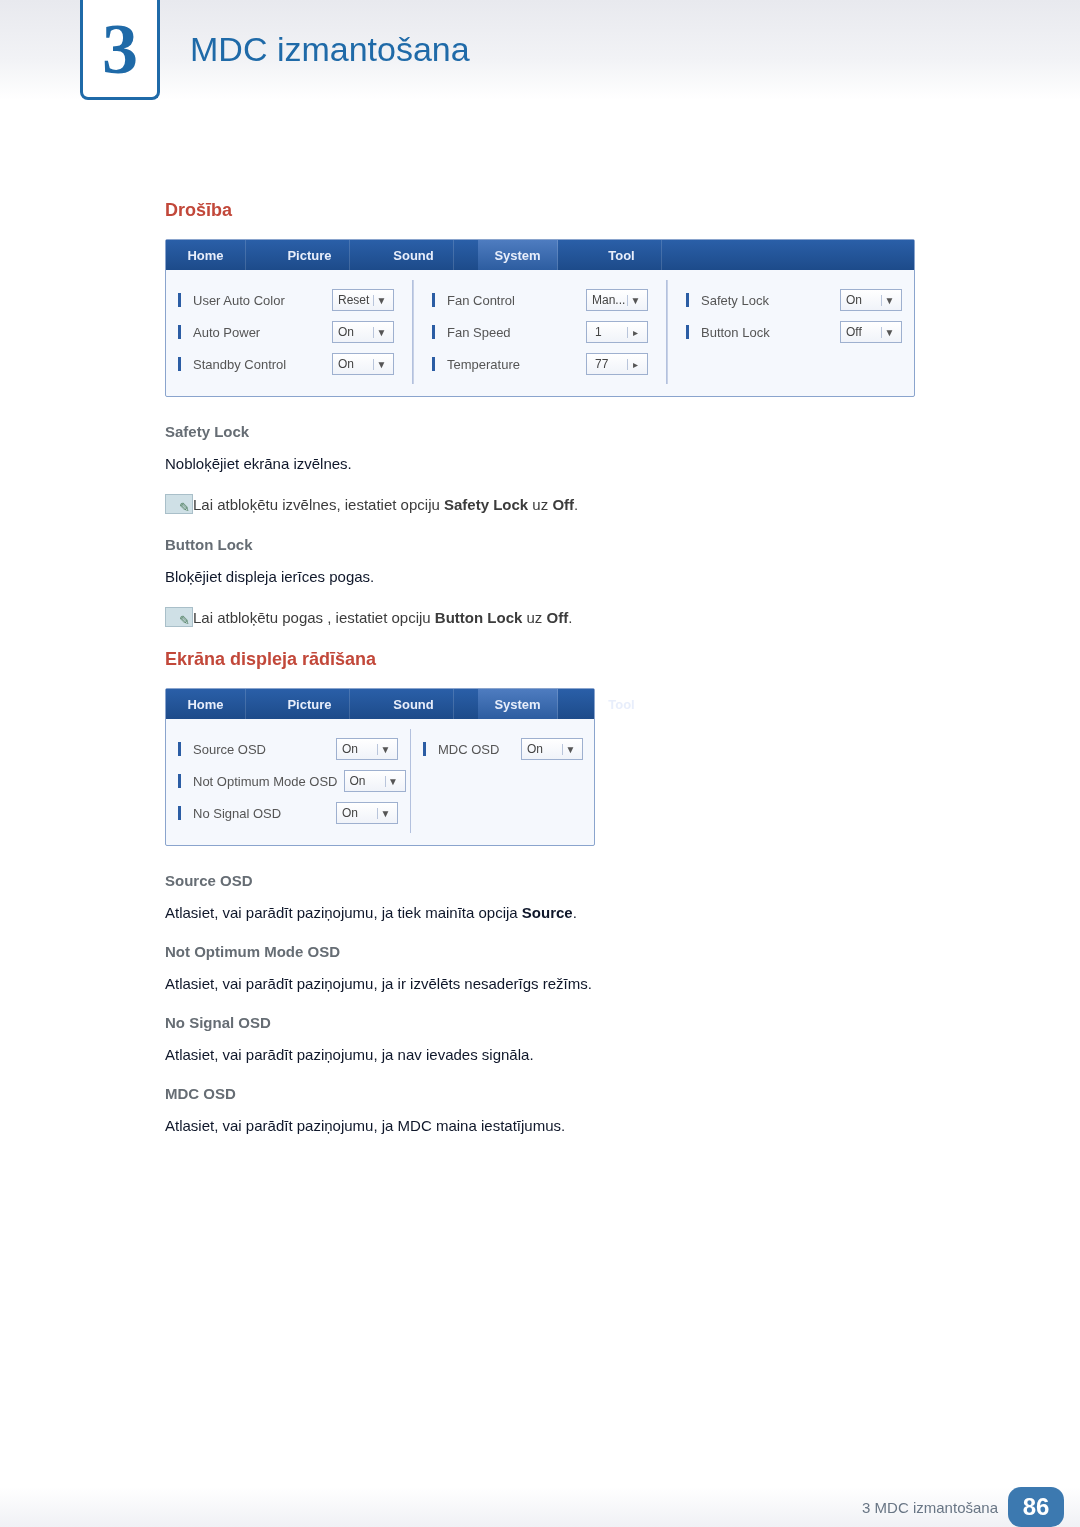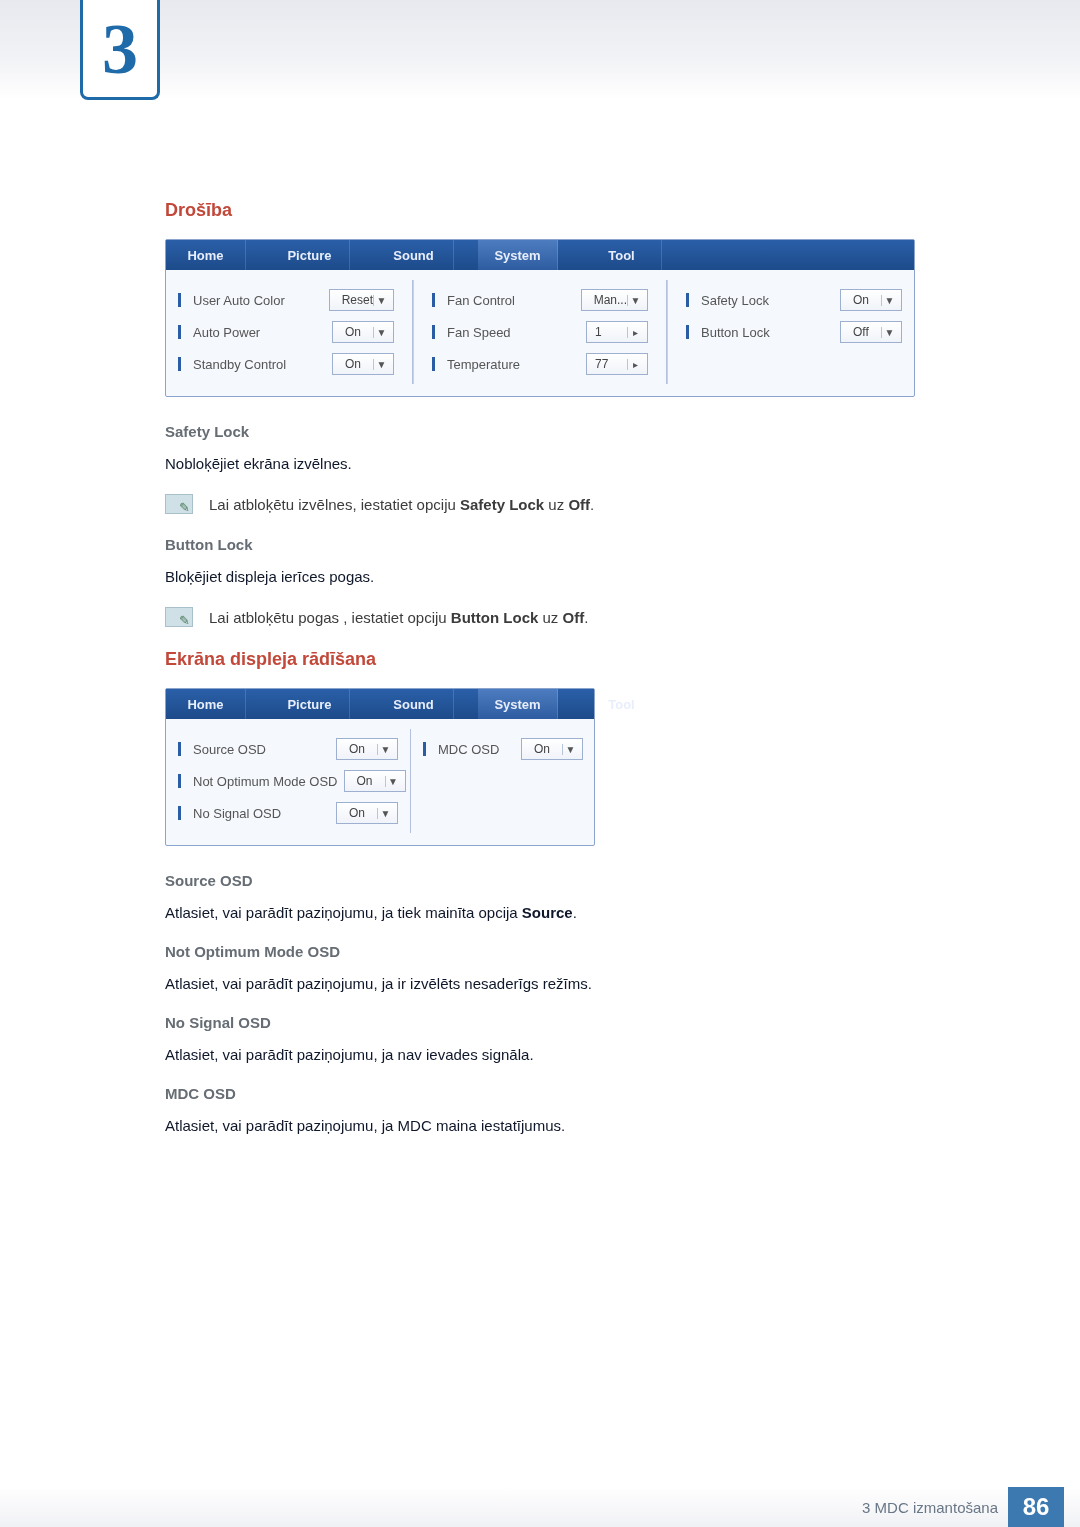"MDC izmantošana" div.chapter-title { html: none -> <div>MDC izmantošana</div> }
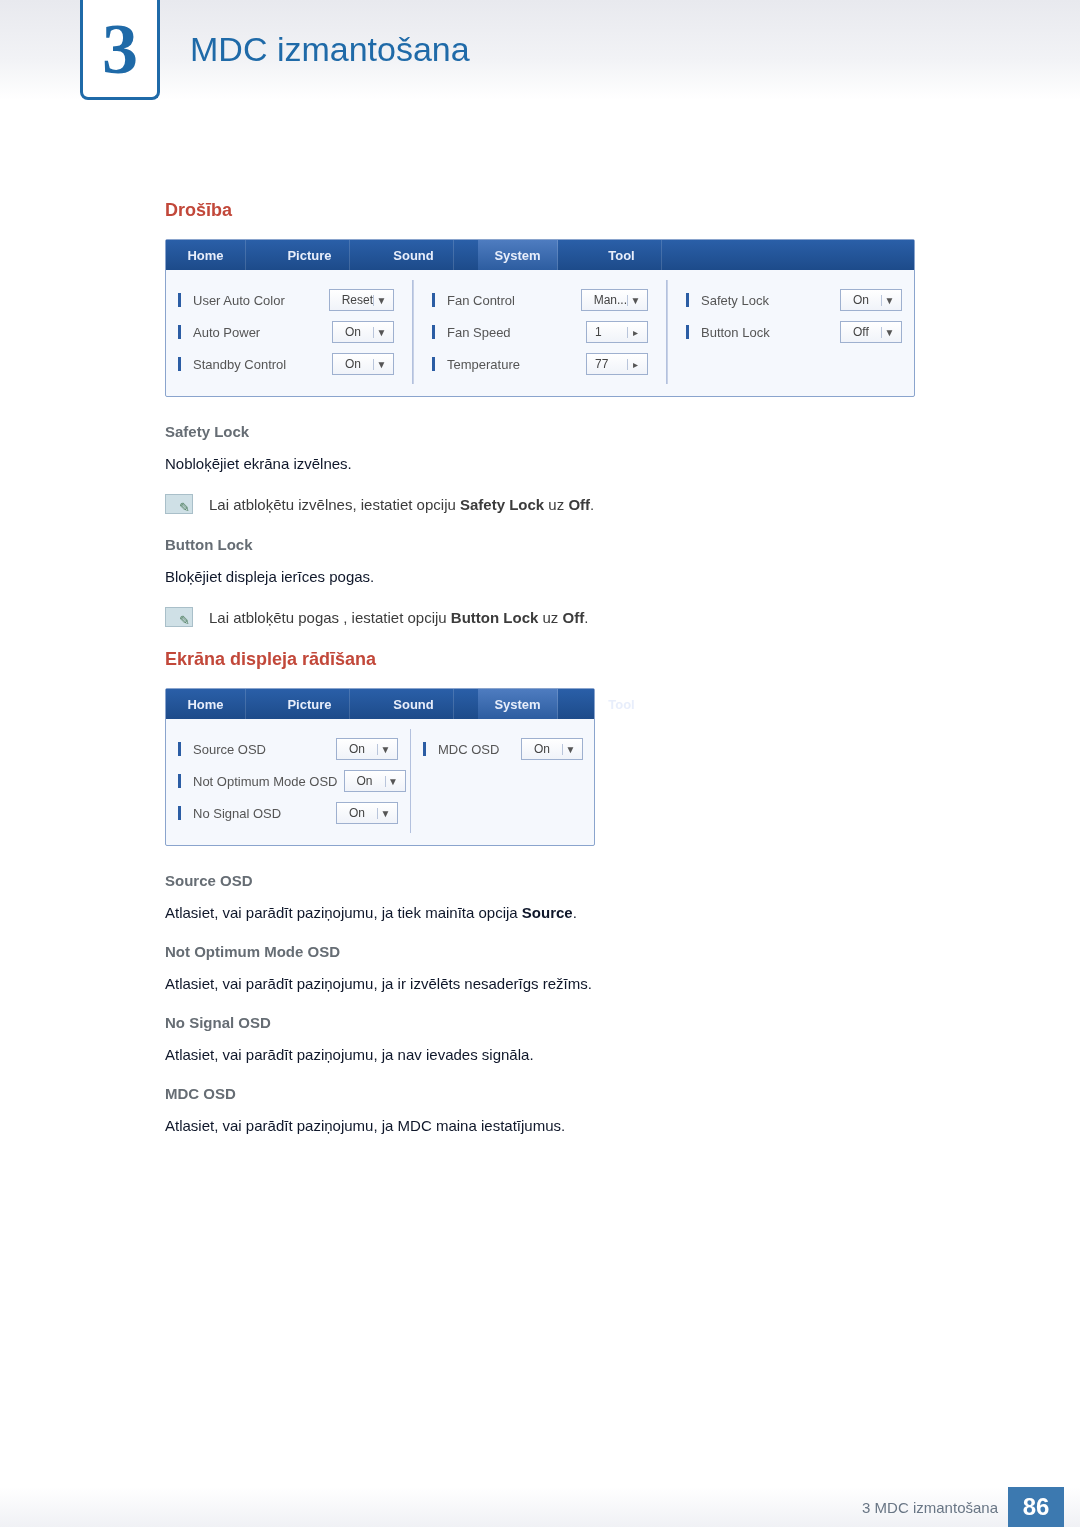"Reset" .dd { padding: 0 4px 0 12px -> 0 4px 0 5px }
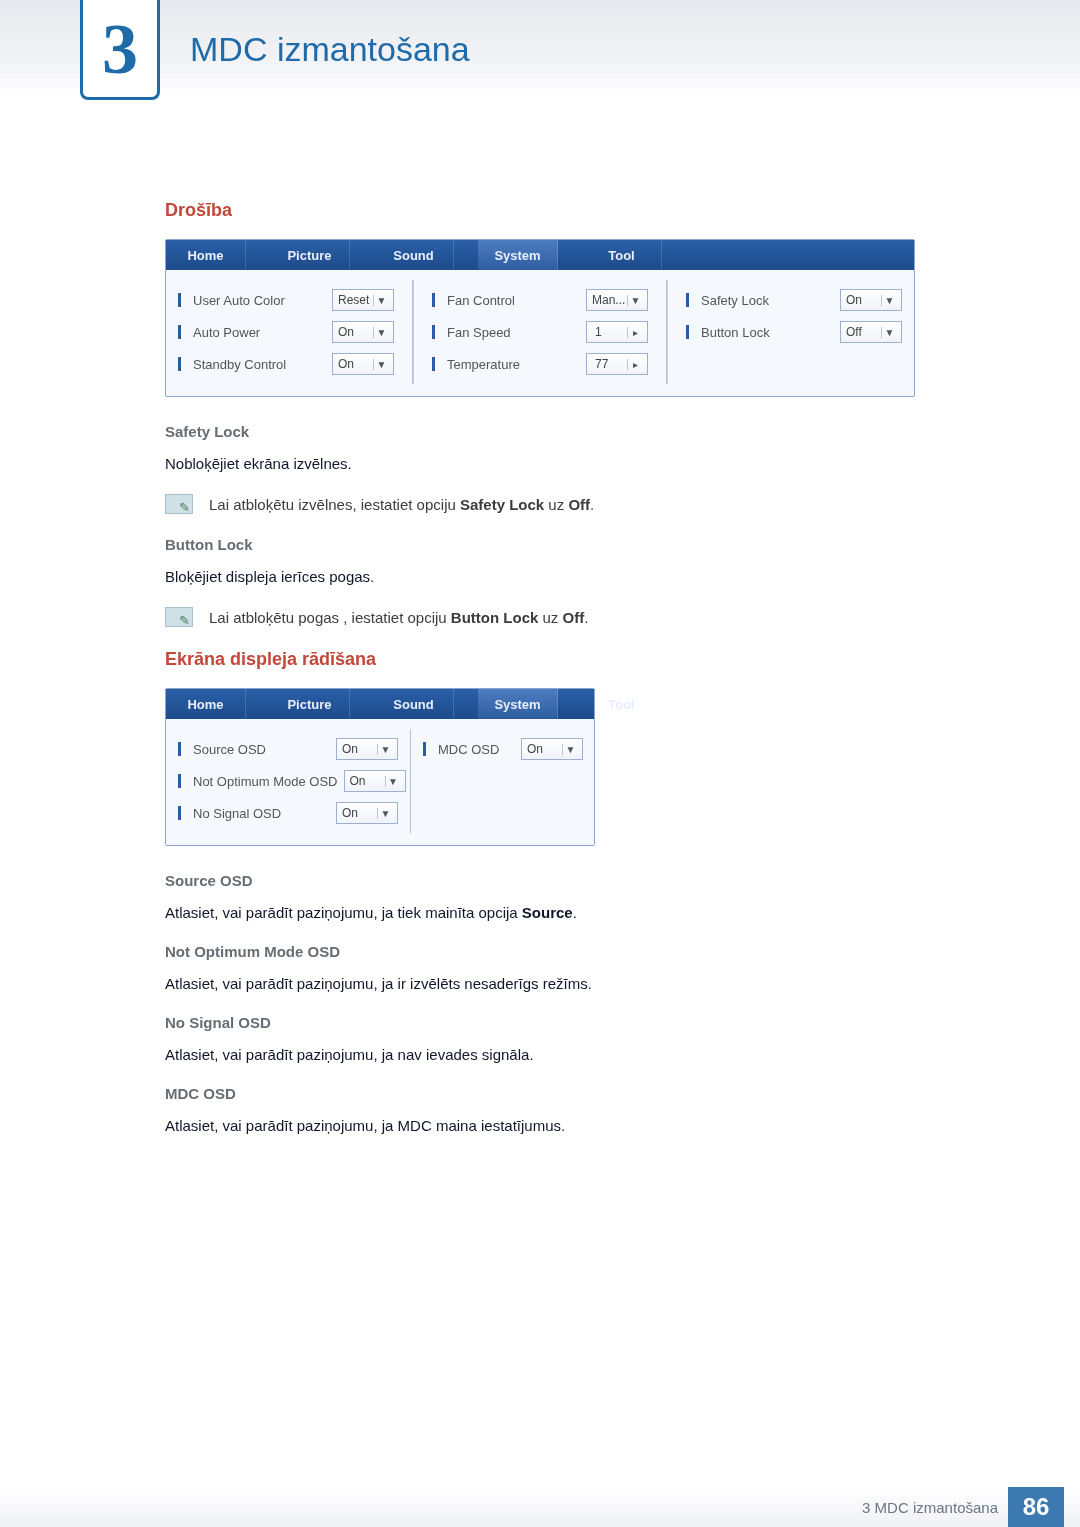"Lai atbloķētu izvēlnes, iestatiet opciju" .note { gap: 16px -> none }
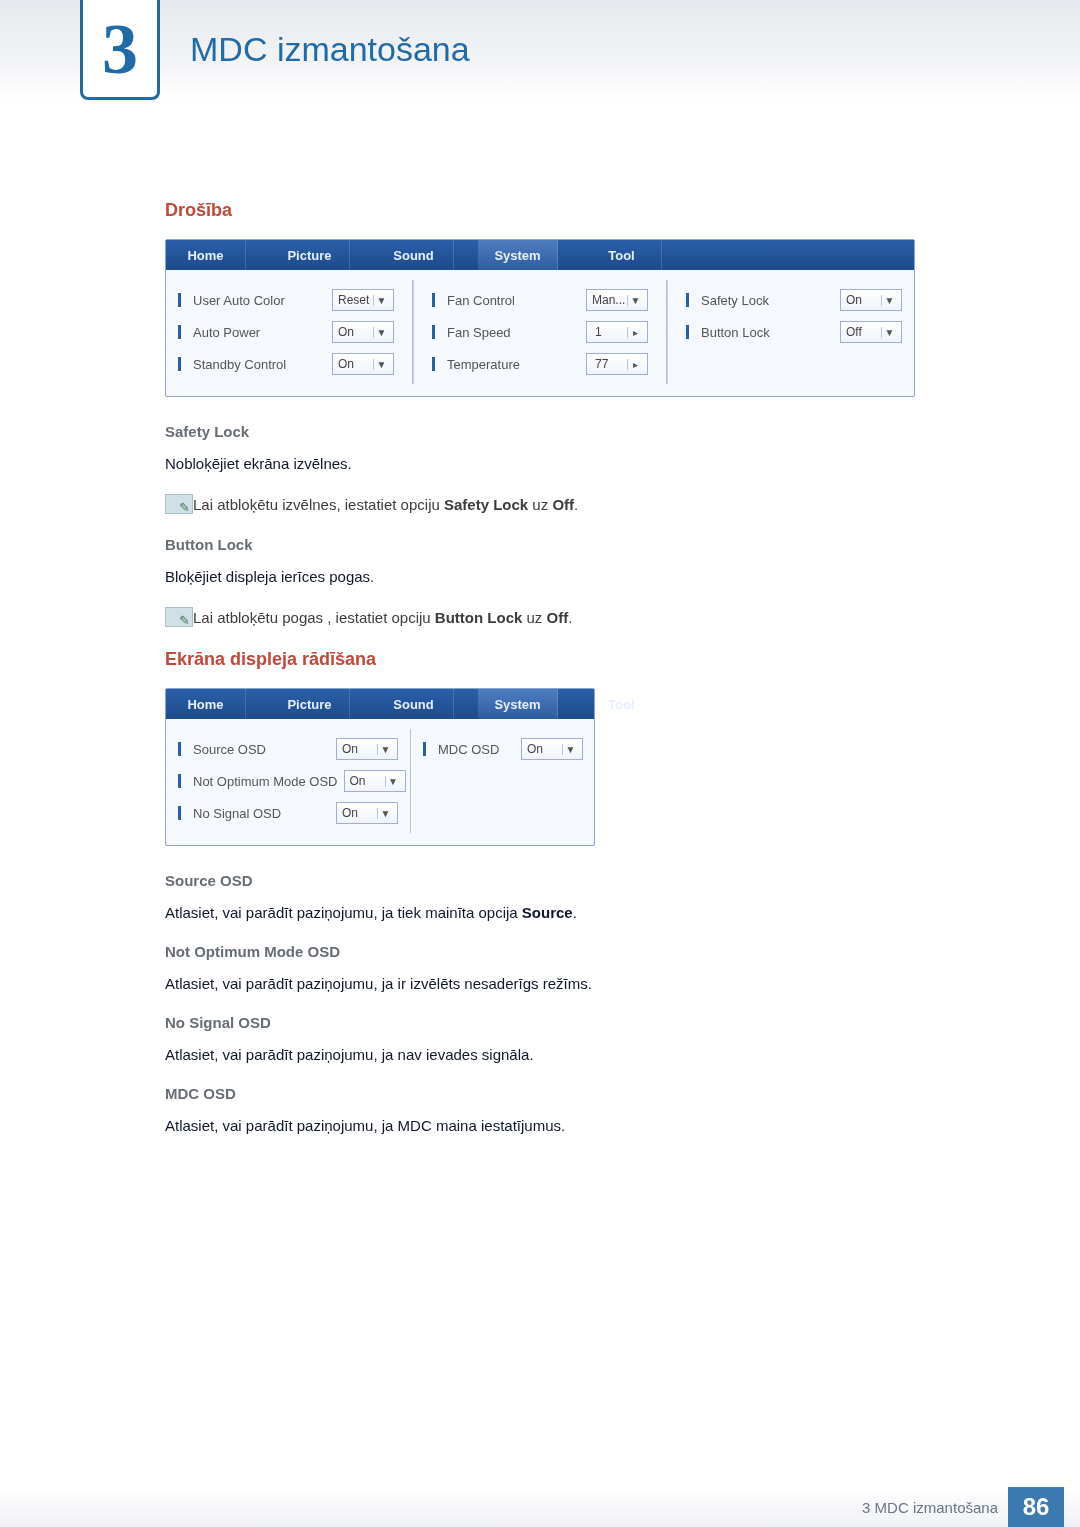"86" .footer-num { border-radius: none -> 13px }
